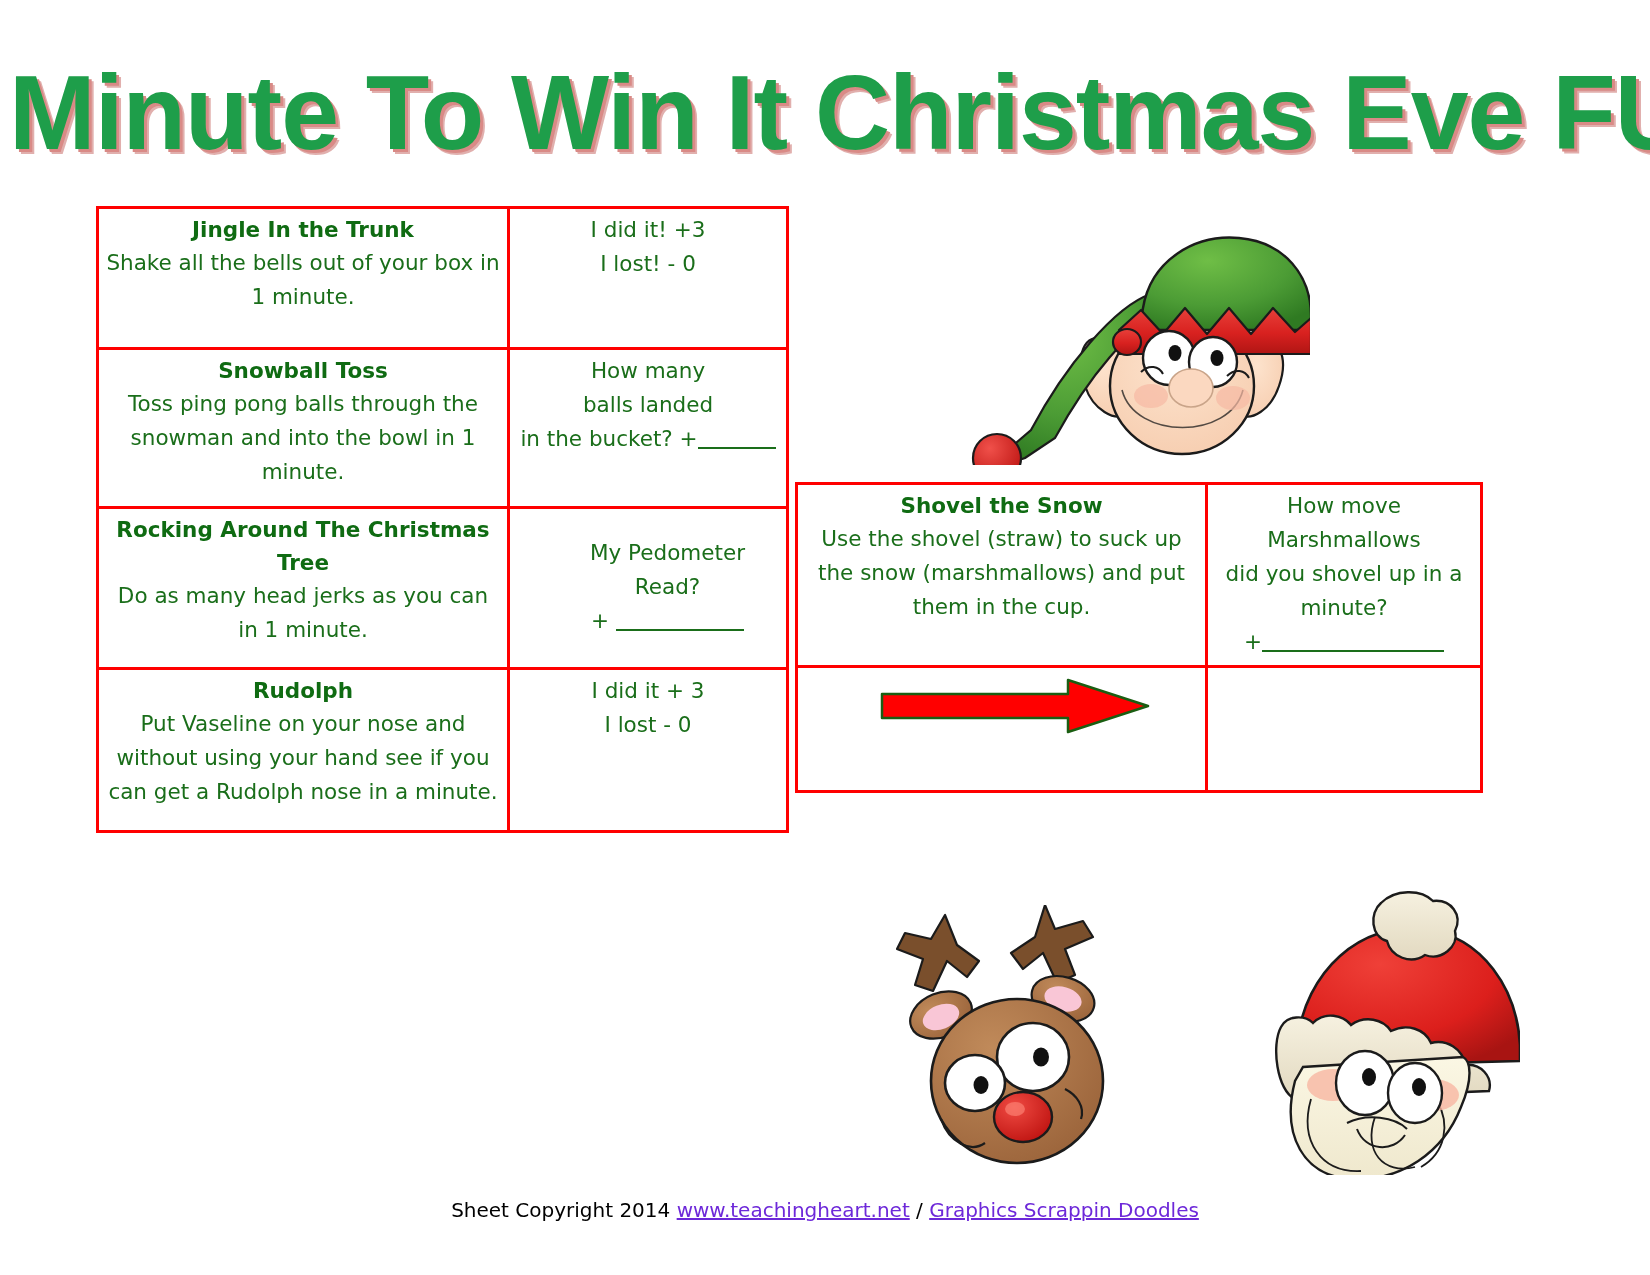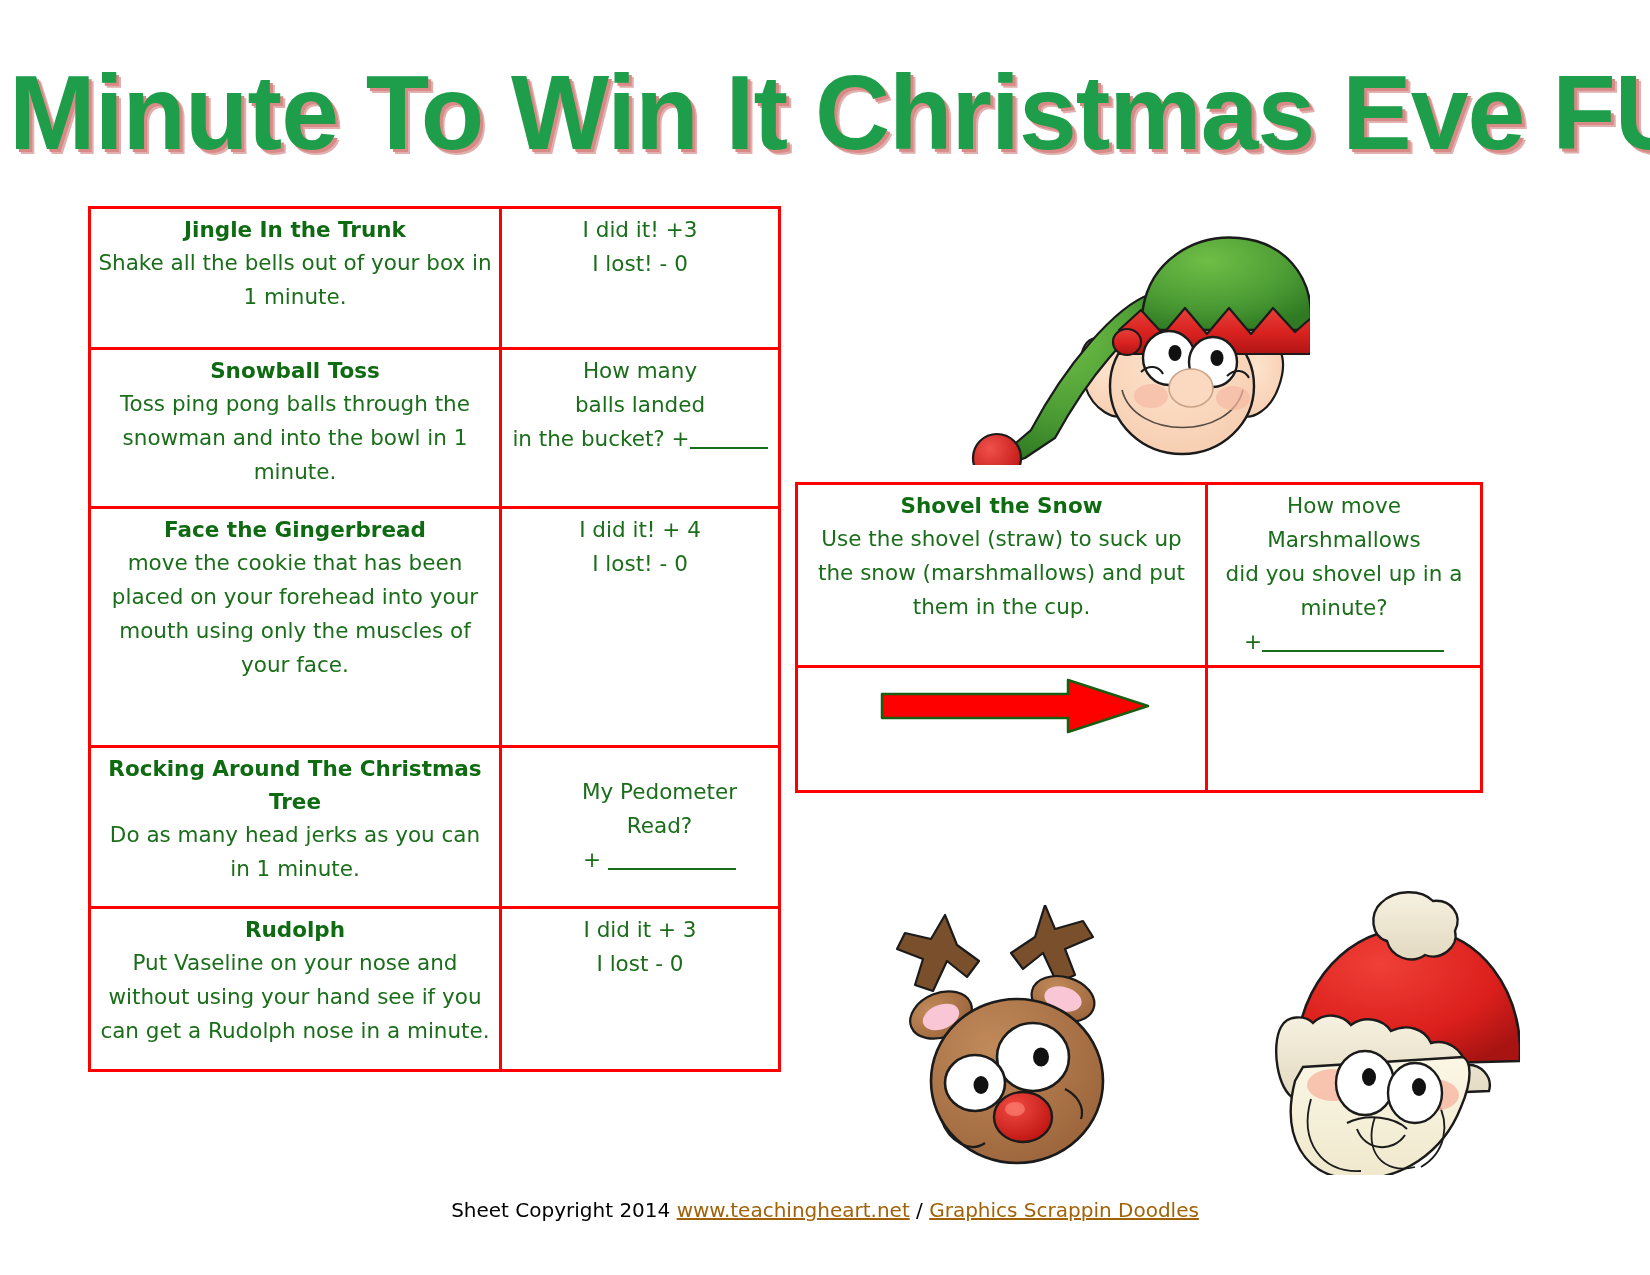"Jingle In the Trunk" #left-table { left: 88px -> 96px }
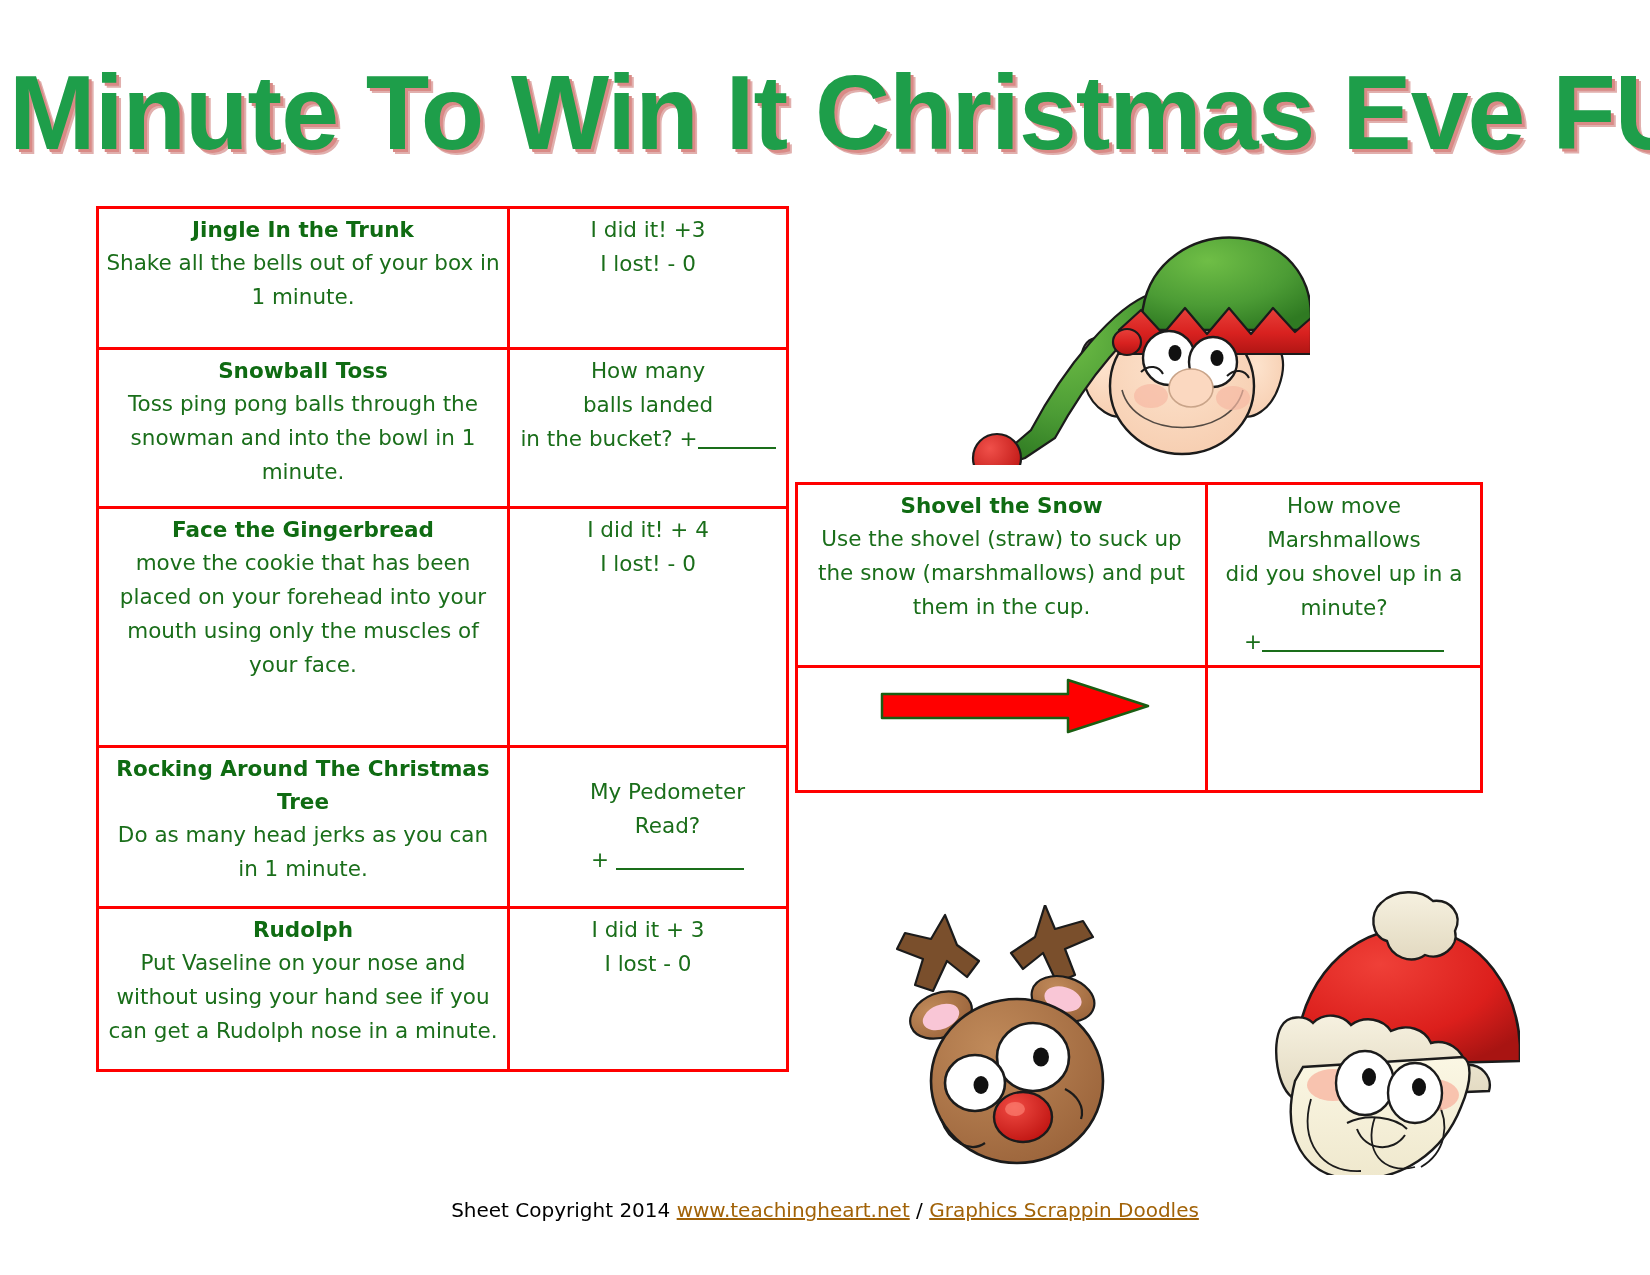"Face the Gingerbread" tr { html: <tr> <td> <span>Face the Gingerbread</span> <span>move the cookie that has been placed on your forehead into your mouth using only the muscles of your face.</span> </td> <td> <span>I did it! + 4</span><br> <span>I lost! - 0</span> </td> </tr> -> none }
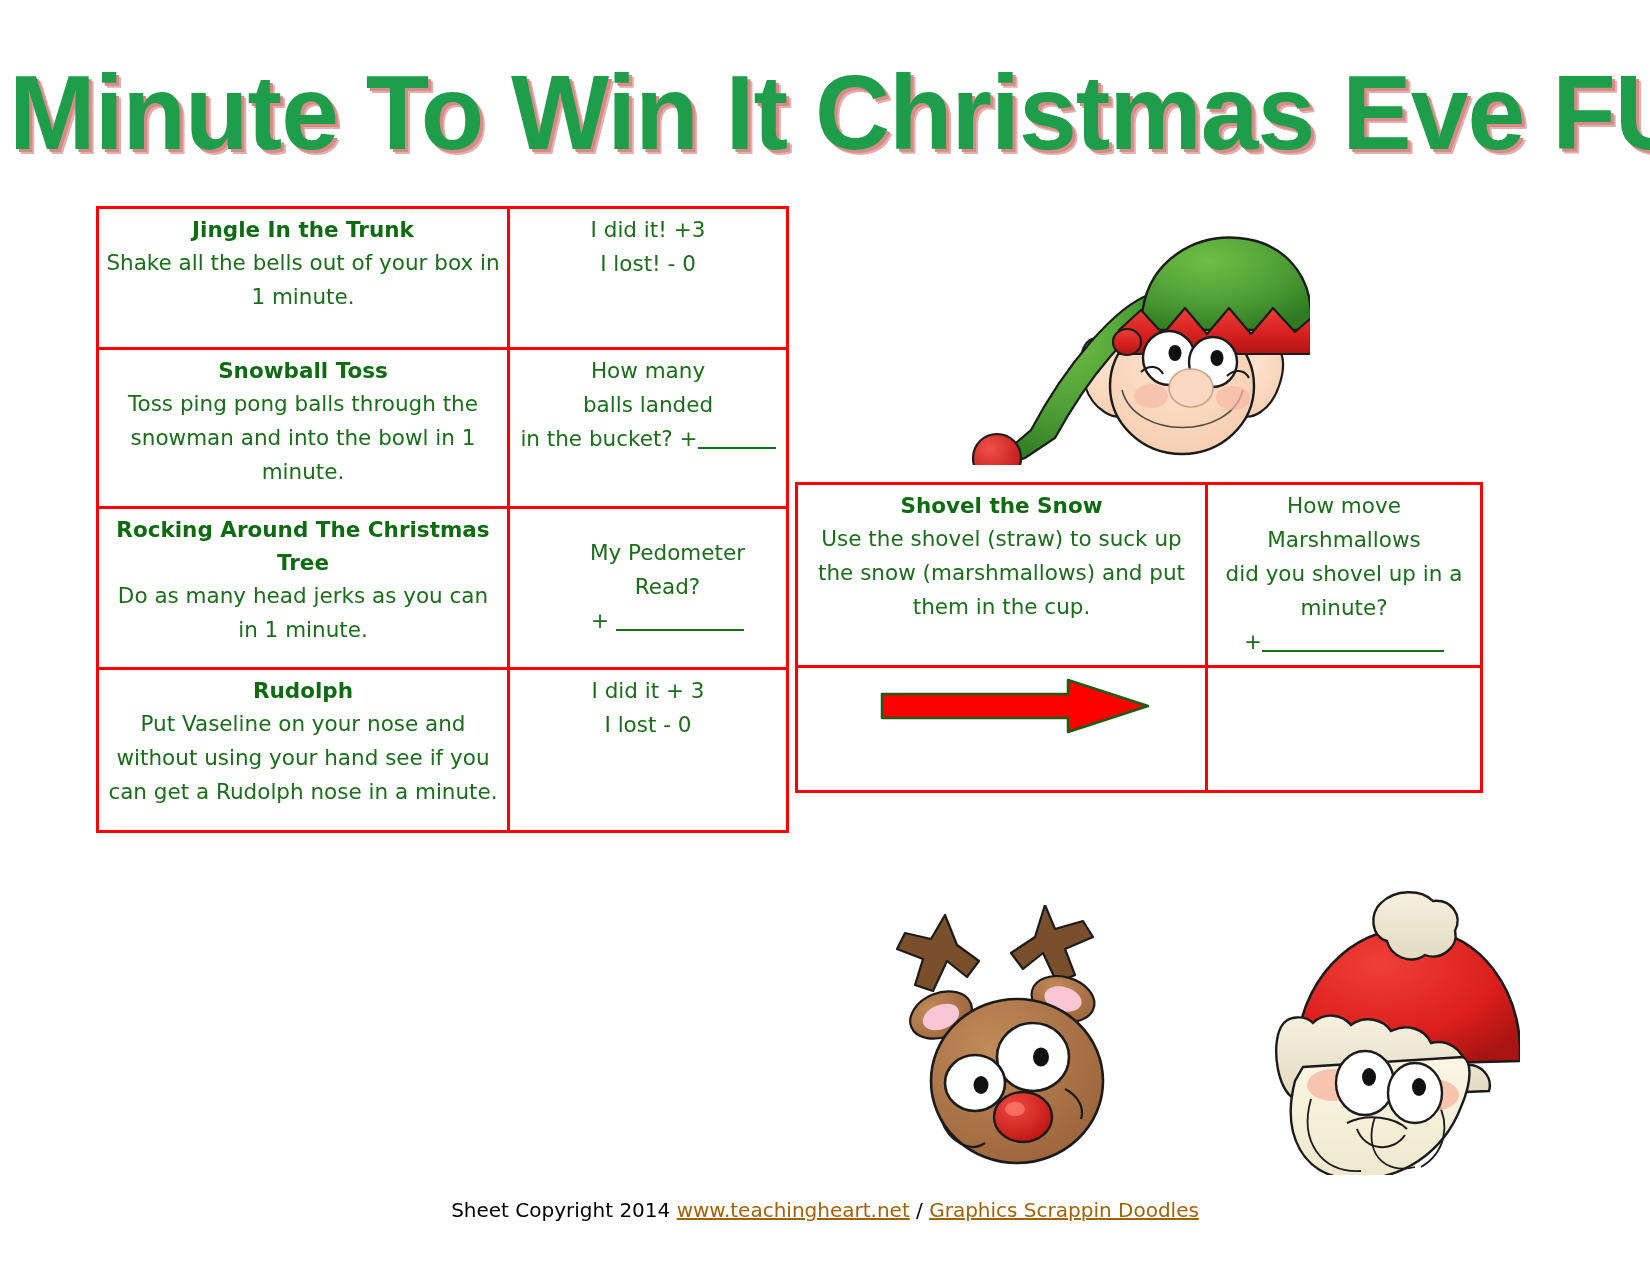"www.teachingheart.net" .footer a, .footer .link { color: #a16207 -> #6d28d9 }
